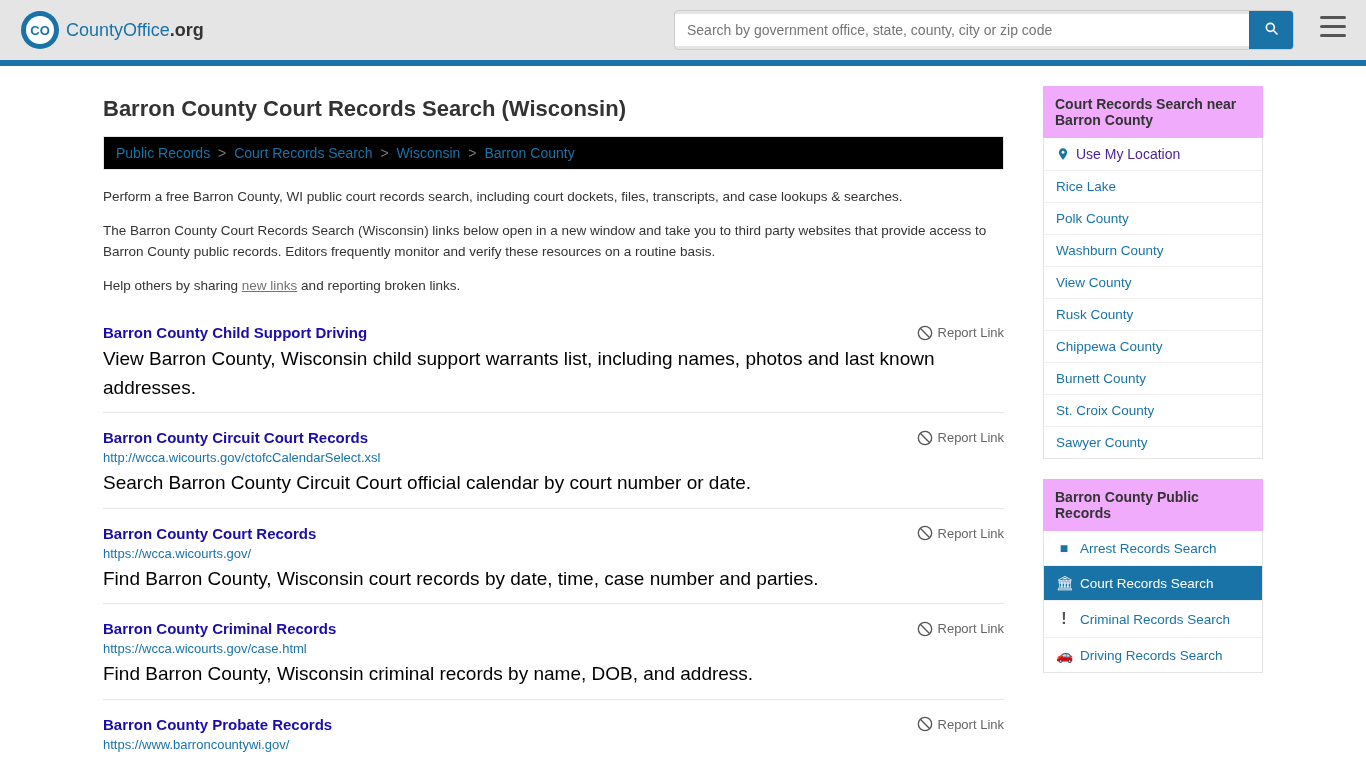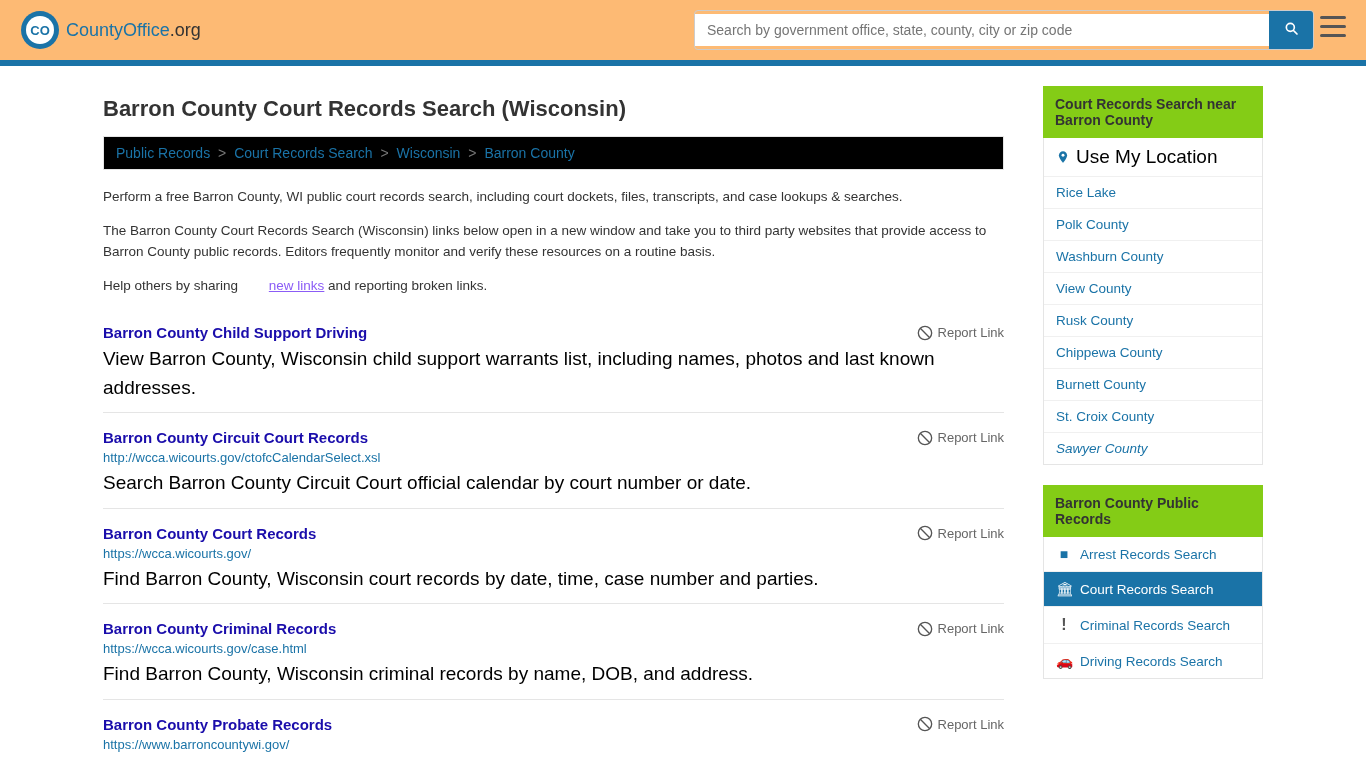"CO" #header { background: #fdba74 -> #e5e5e5; gap: none -> 20px }
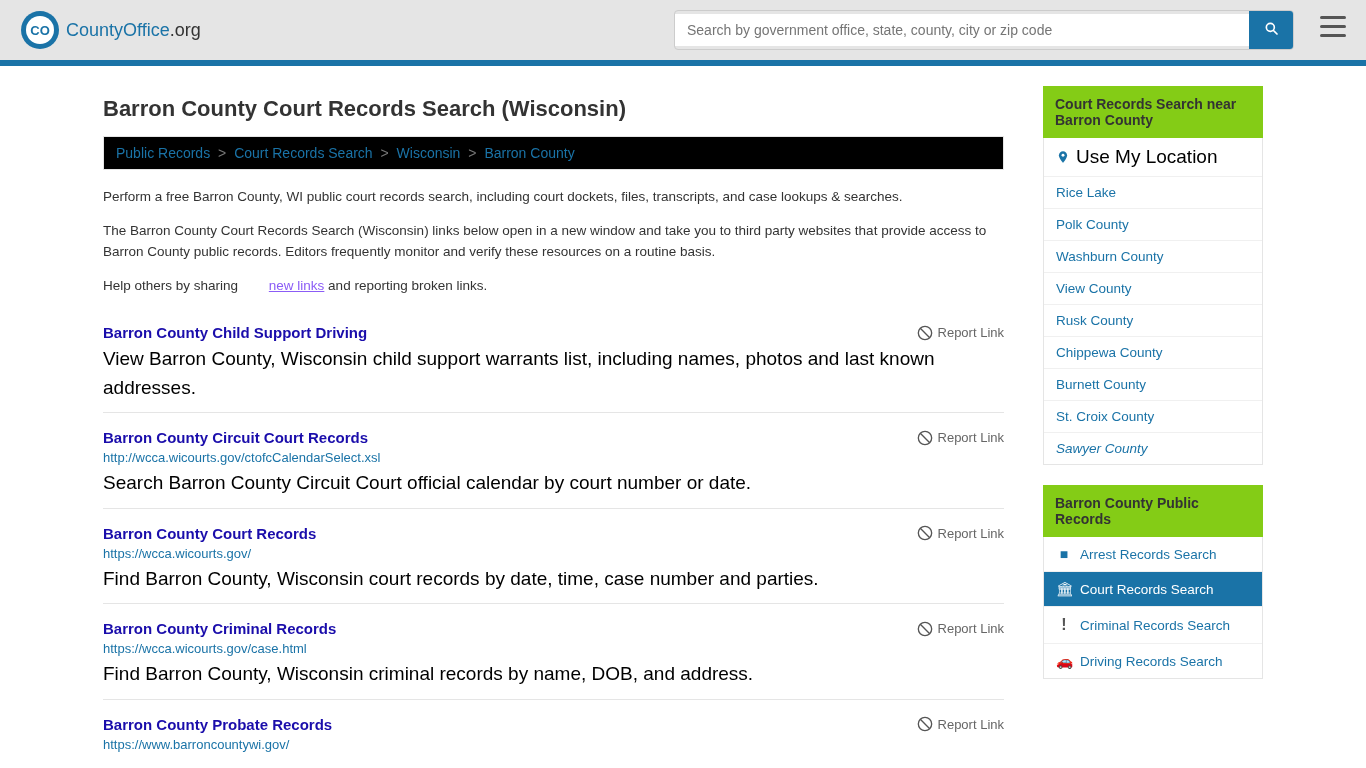".org" span { font-weight: normal -> bold }
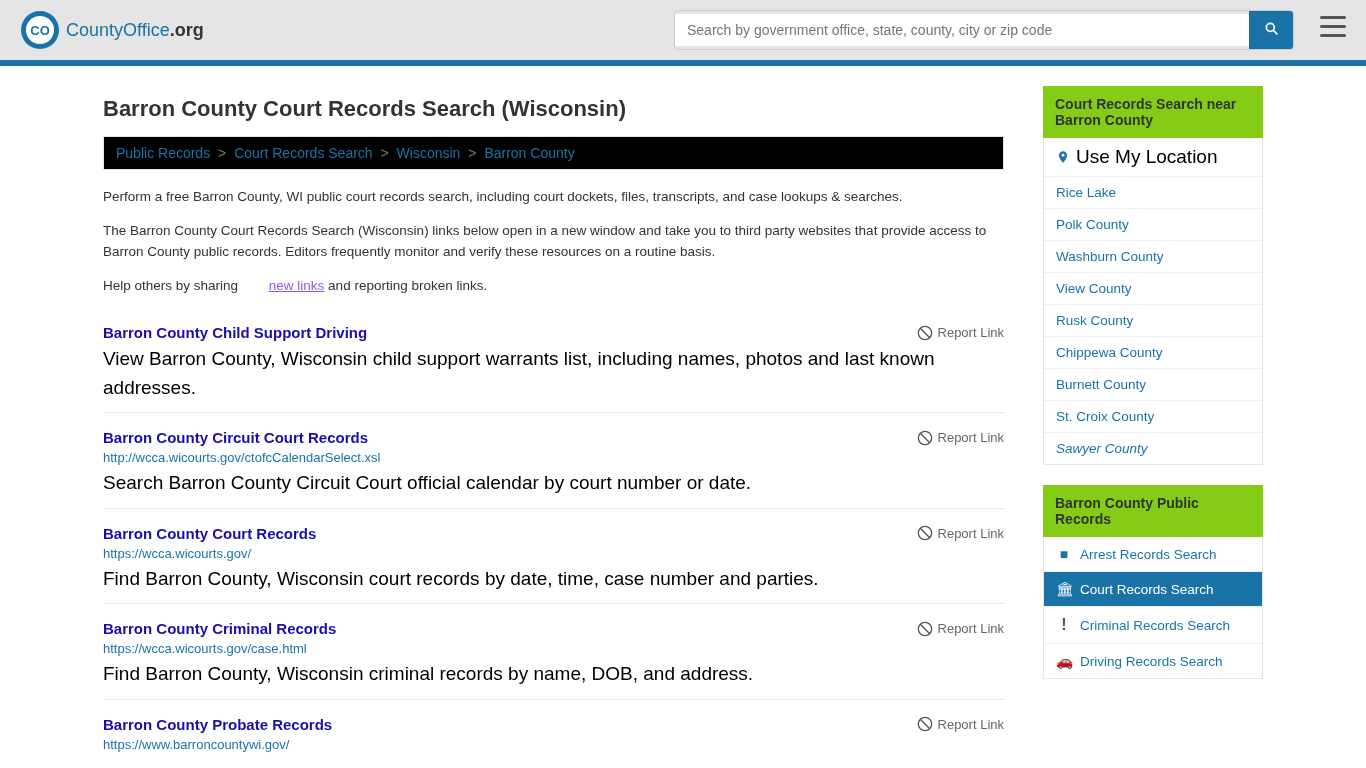"Court Records Search near Barron" .sidebar-section-title { background: #84cc16 -> #f0abfc }
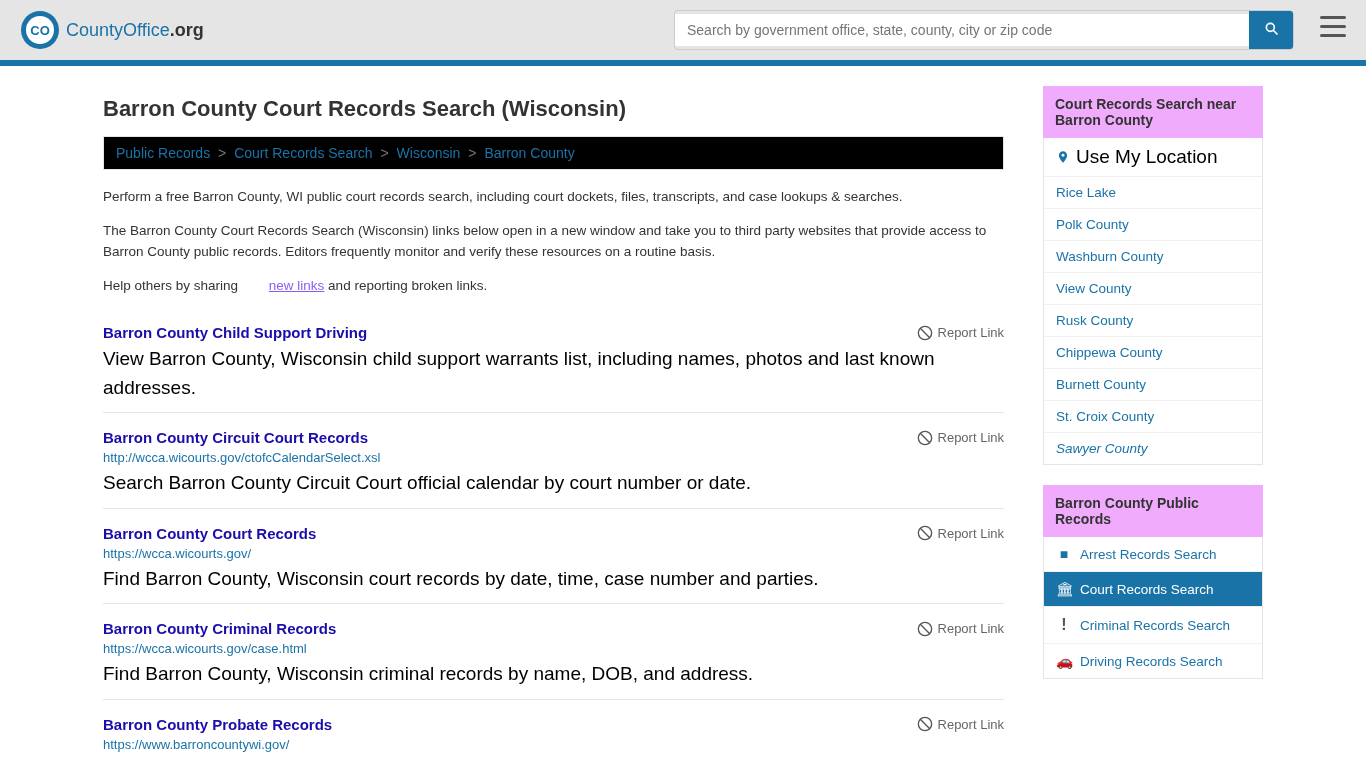"Use My Location" .sidebar-link-location { color: #000000 -> #4c1d95; font-size: 19px -> 14px }
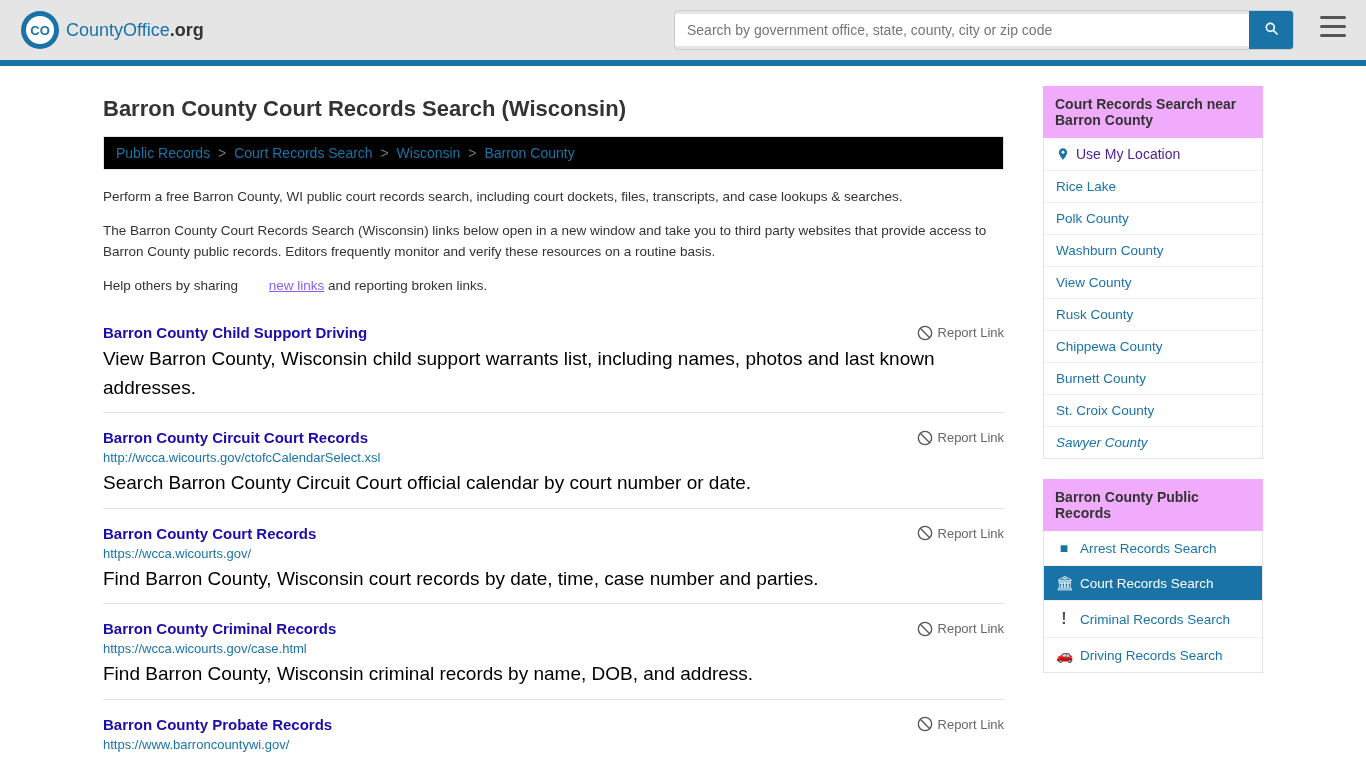"new links" .desc-para a { color: #8b5cf6 -> #737373; margin-left: 27px -> none }
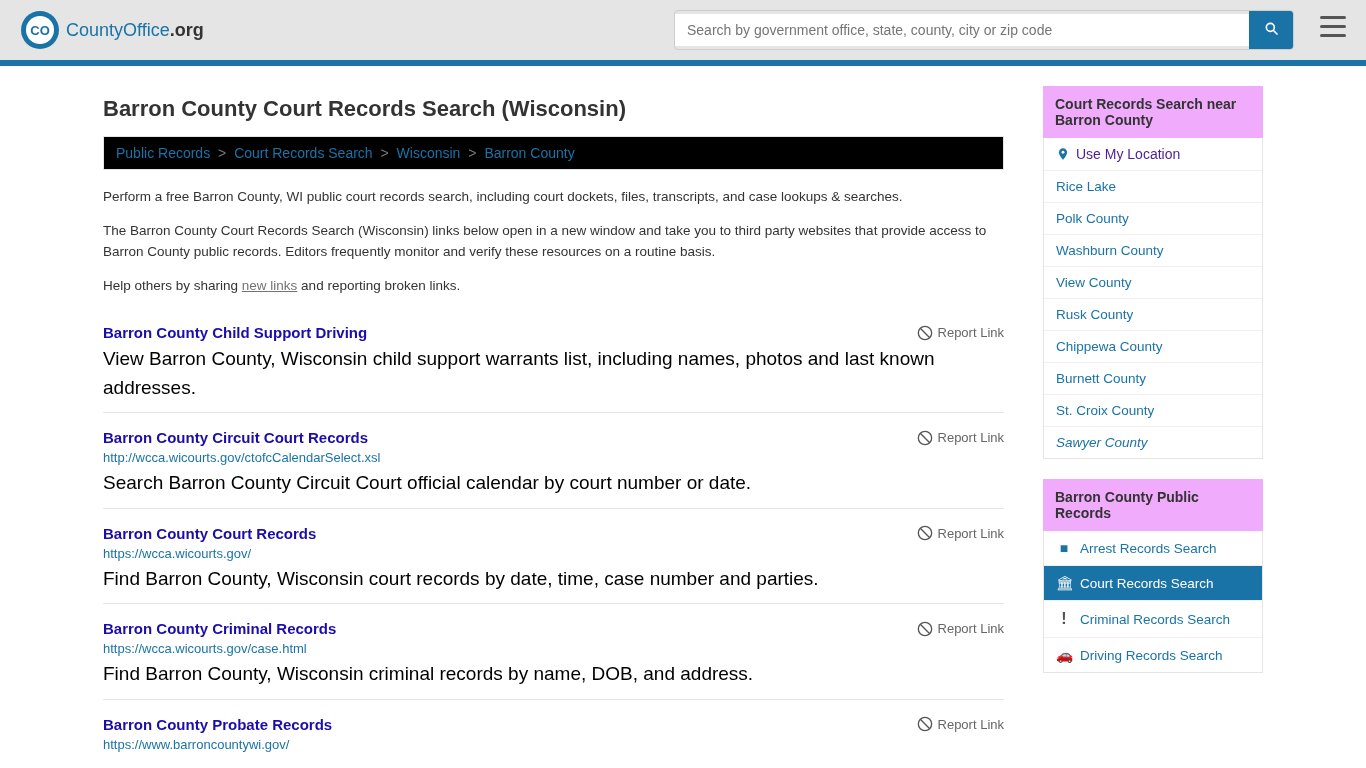"Sawyer County" .sidebar-link:last-child { font-style: italic -> none }
